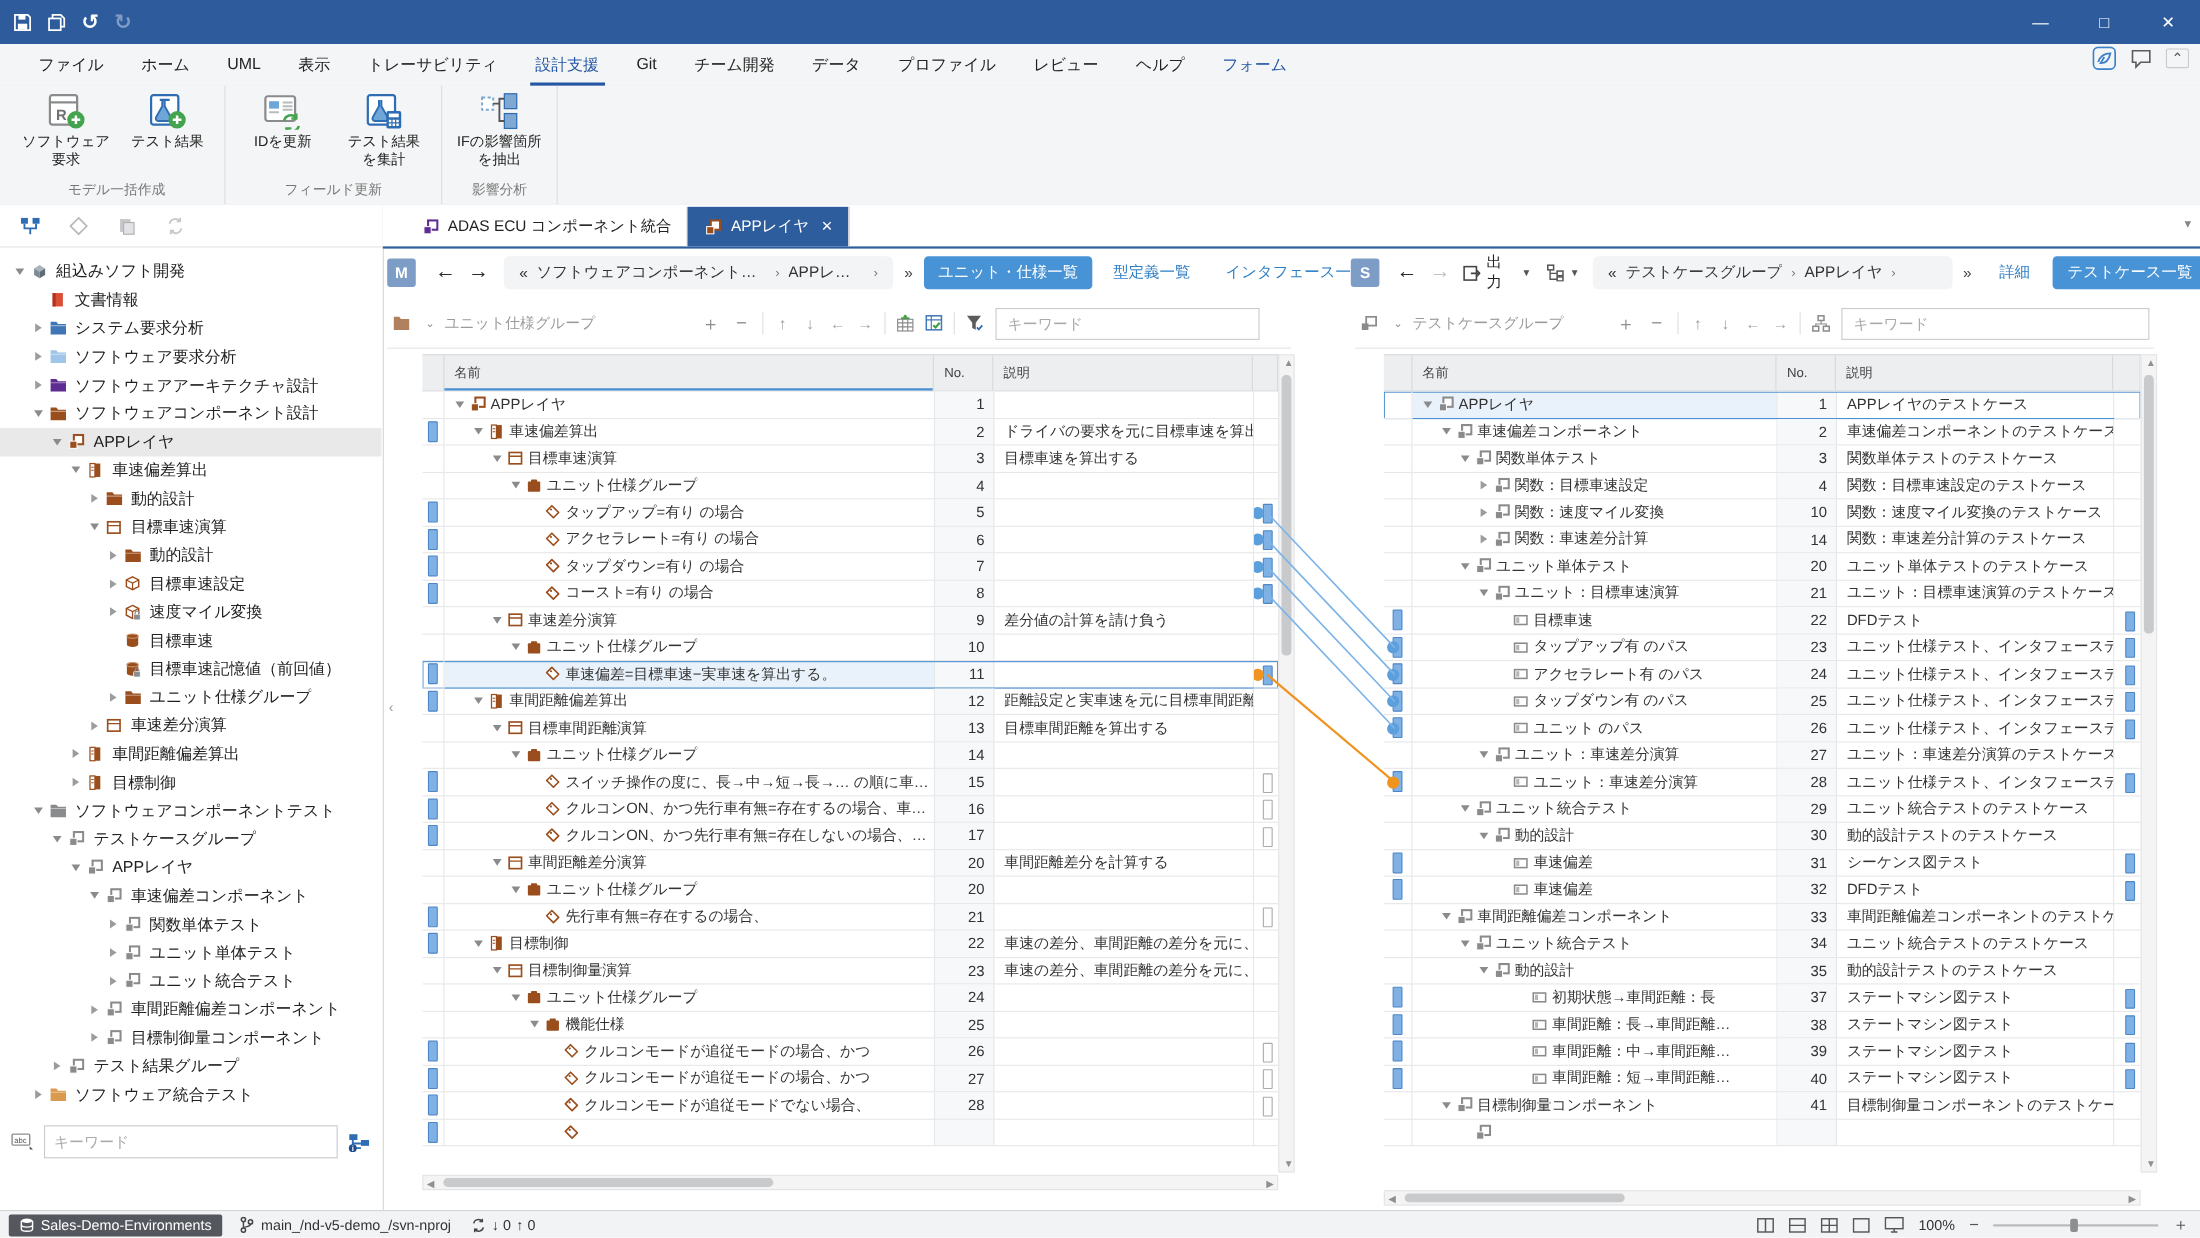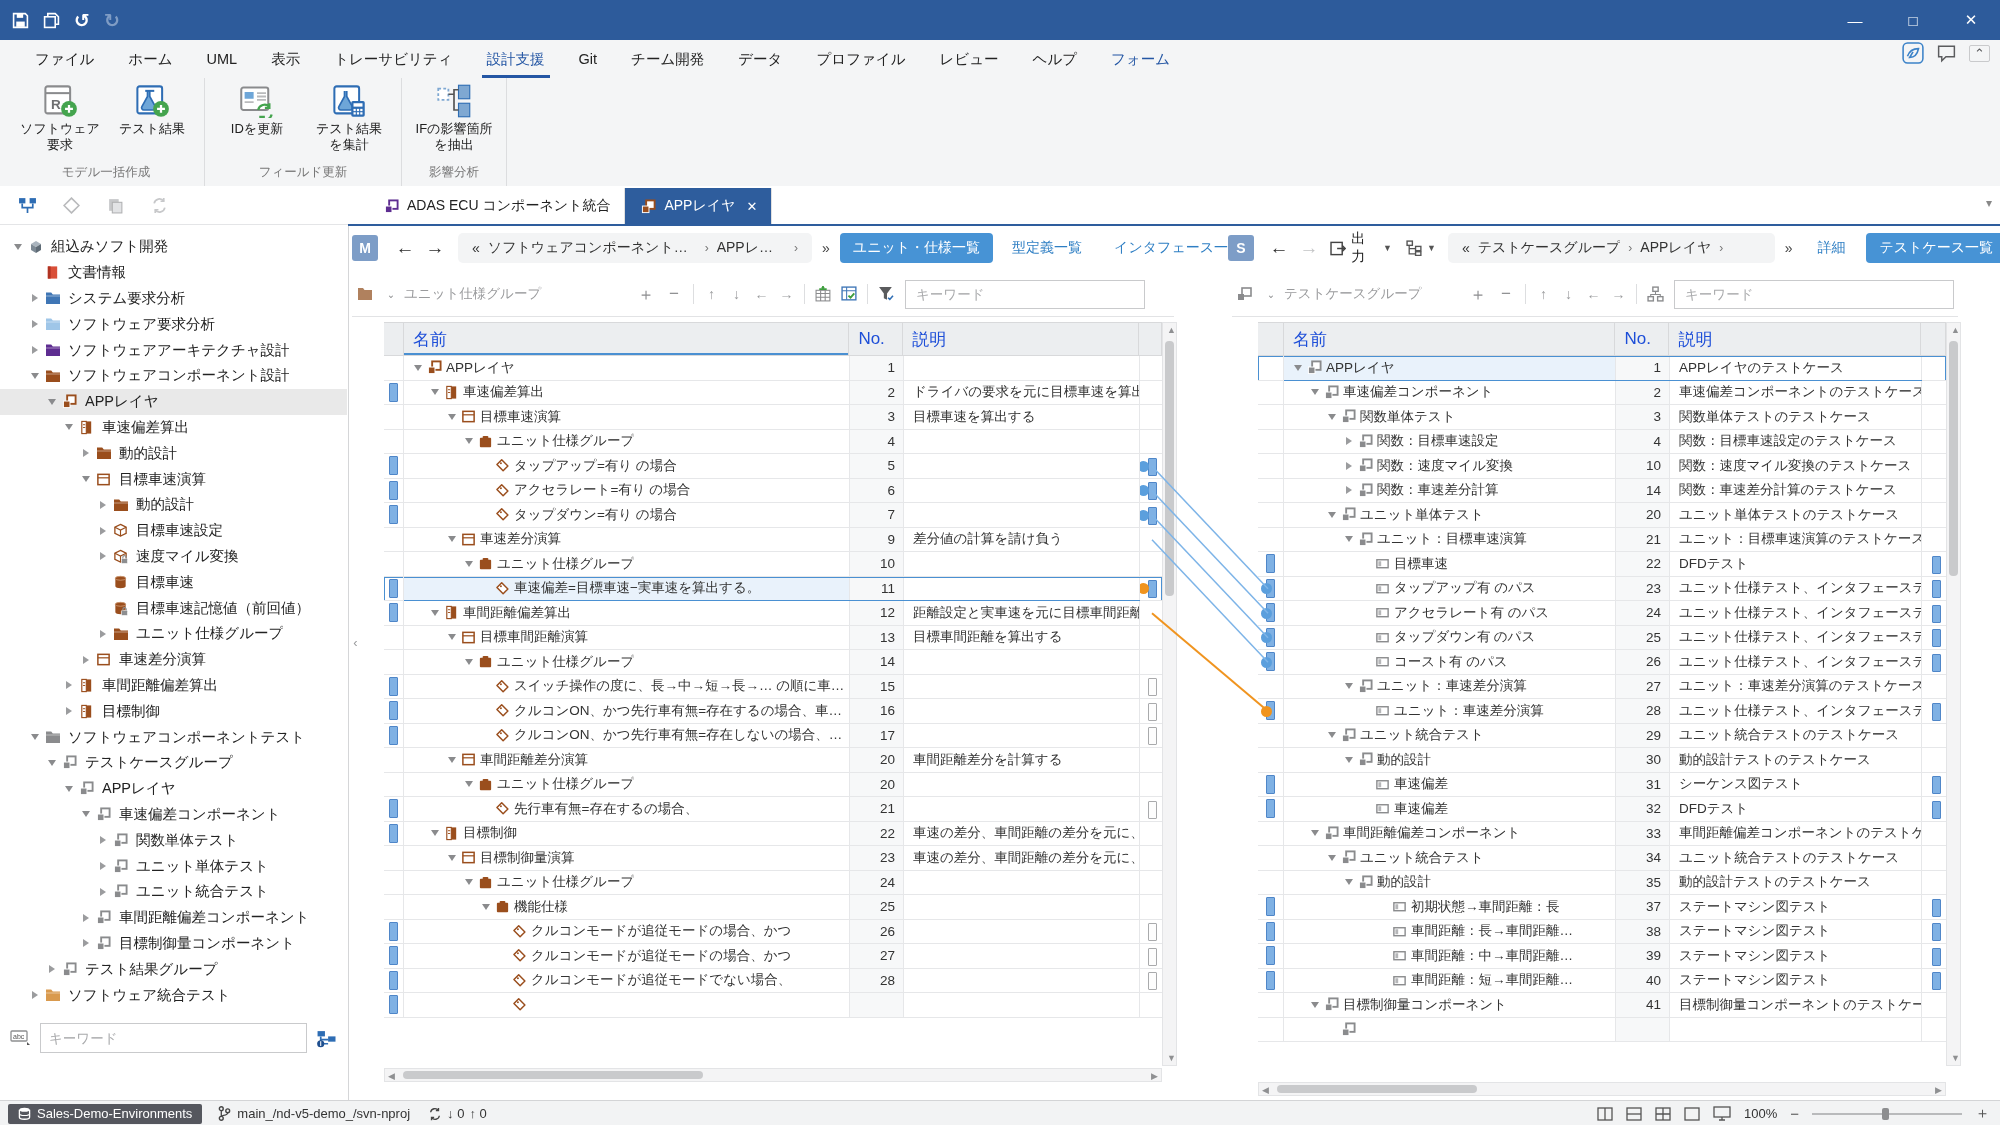"名前" .tablehead .hcell { color: #1d4ed8 -> #404040; font-size: 17px -> 12px }
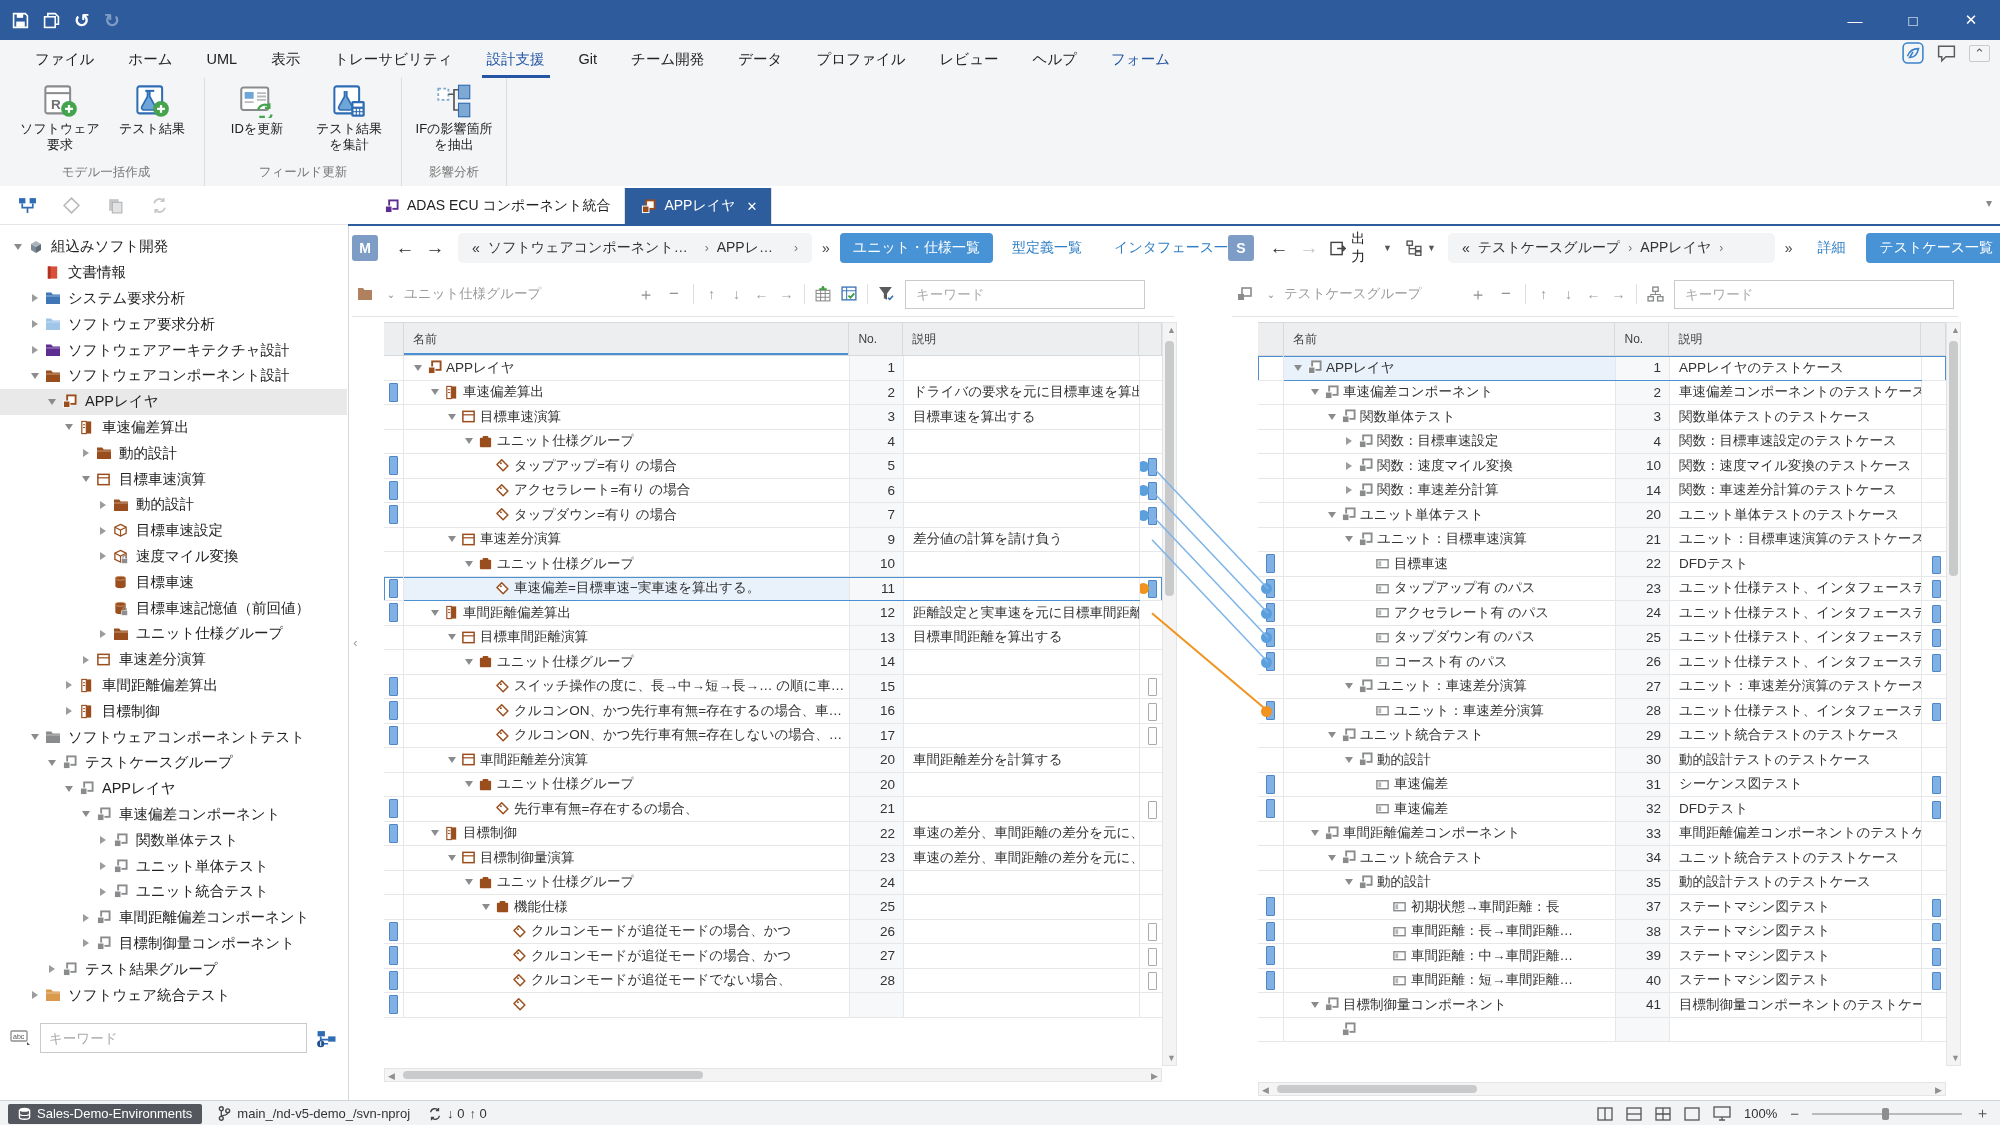"コースト=有り の場合" div.trow { html: none -> <div> <div> <span></span> </div> <div> <span></span> <span></span> <span> <svg> <path></path> <circle></circle> </svg> </span> <span>コースト=有り の場合</span> </div> <div>8</div> <div></div> <div> <span></span> <span></span> </div> </div> }
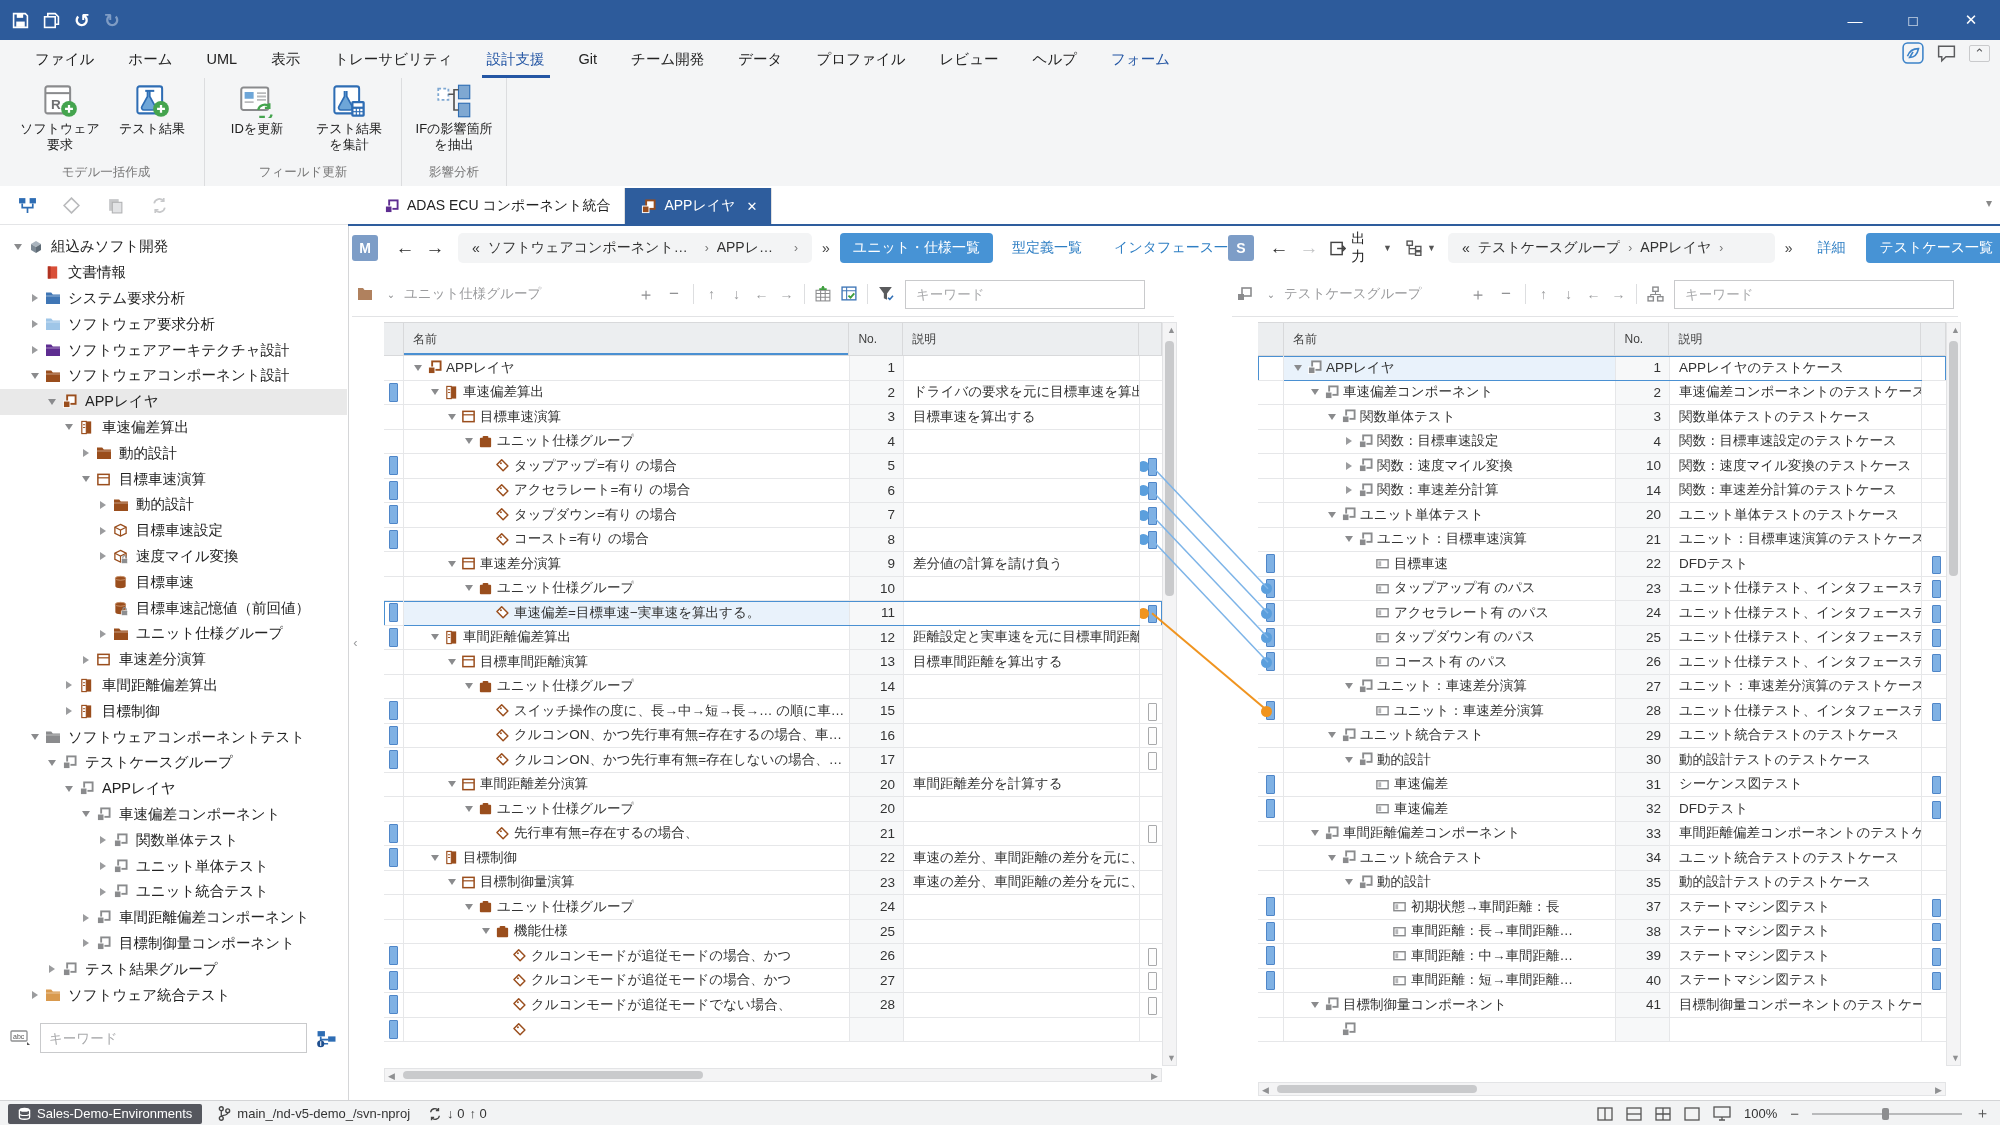"コースト有 のパス" span.rowlab { text: コースト有 -> ユニット }
